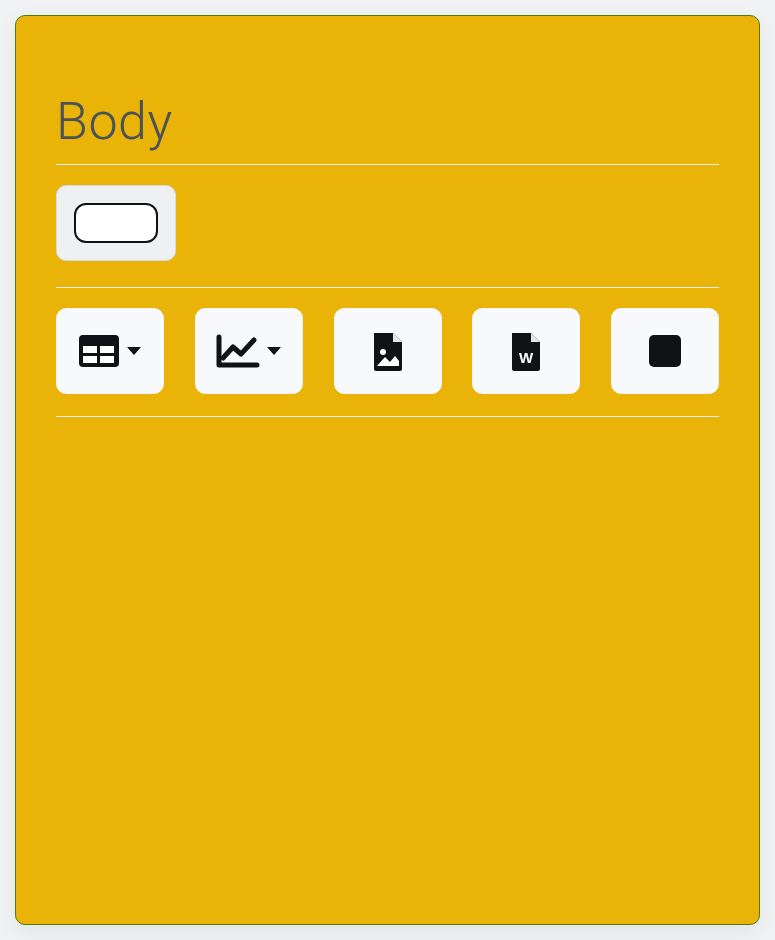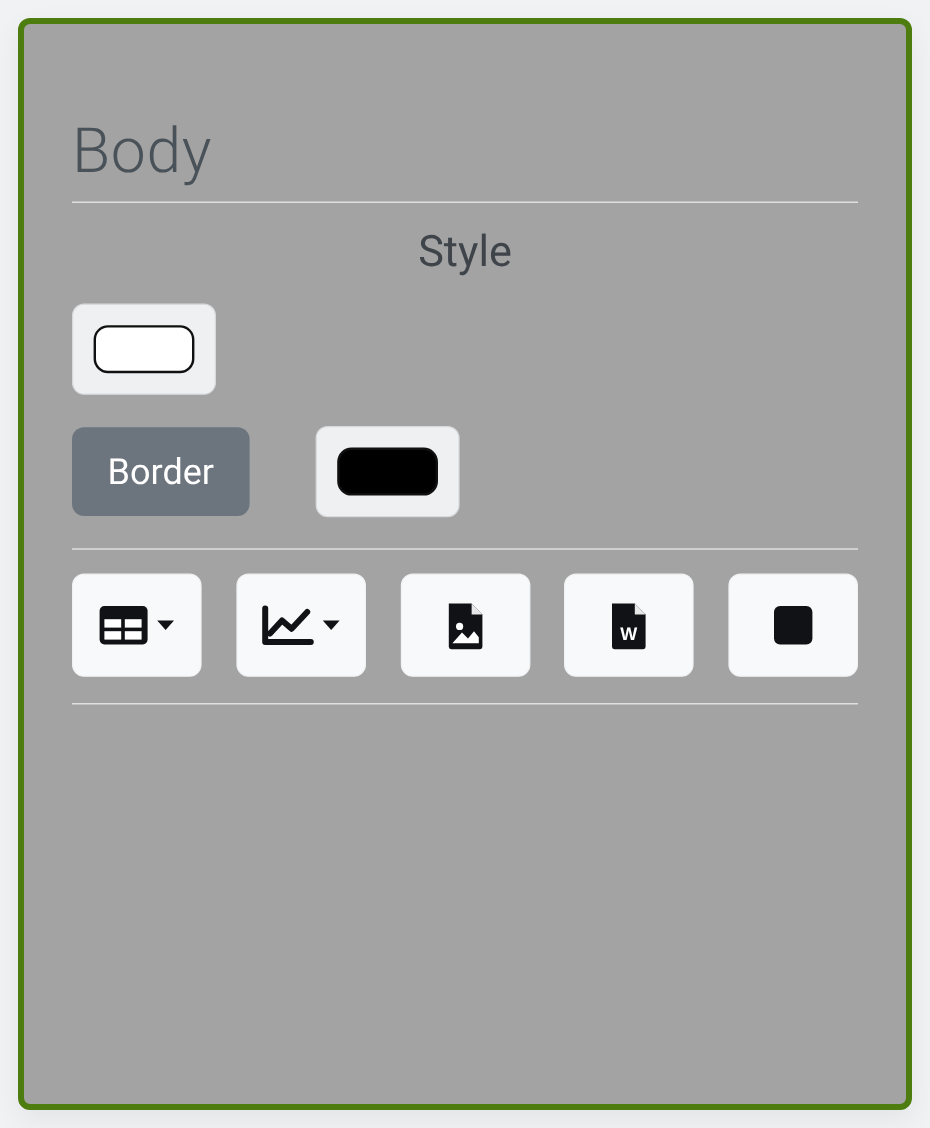"Body" .card { background: #a3a3a3 -> #eab308; border: 5px solid #4d7c0f -> 1px solid #4d7c0f }
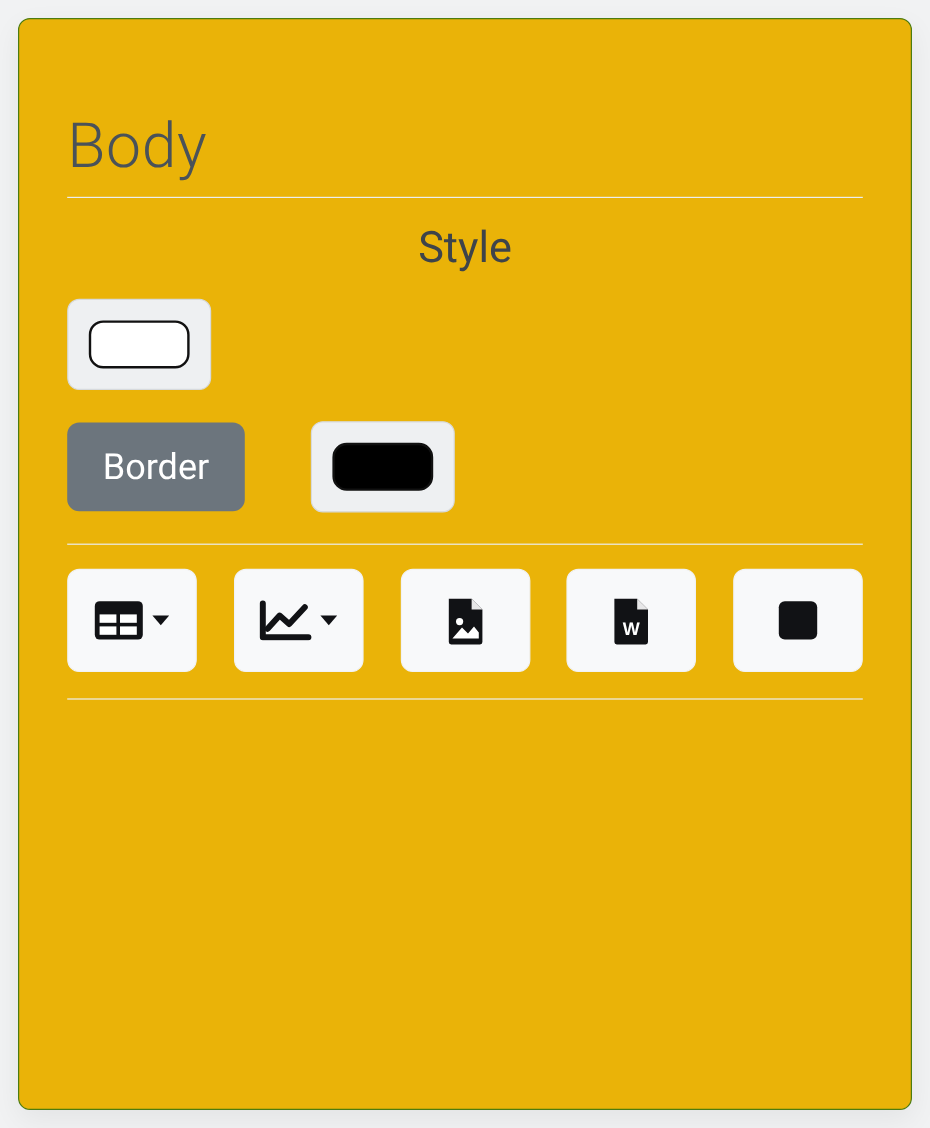"Style" div.section-heading { html: <div>Style</div> -> none }
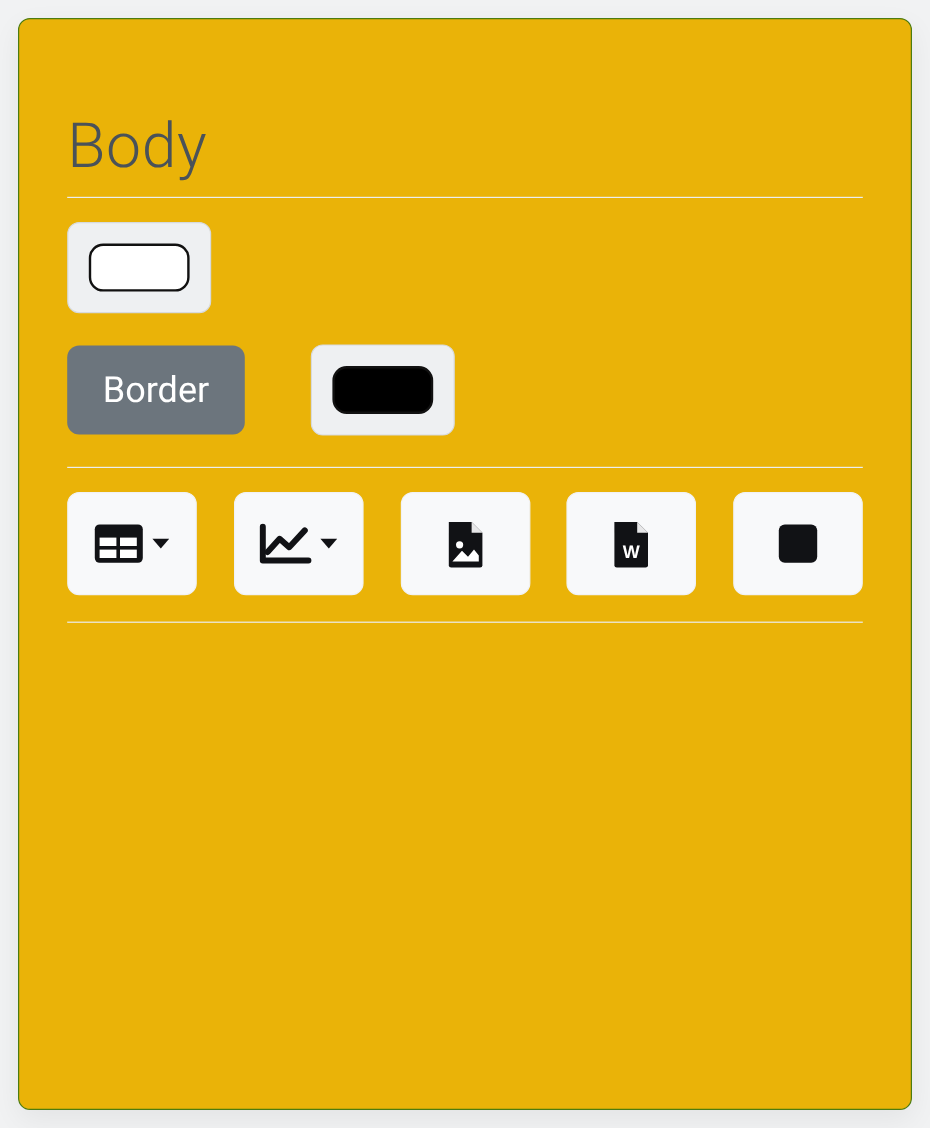"Border" div.style-row { html: <div> <span>Border</span> <span> <span></span> </span> </div> -> none }
